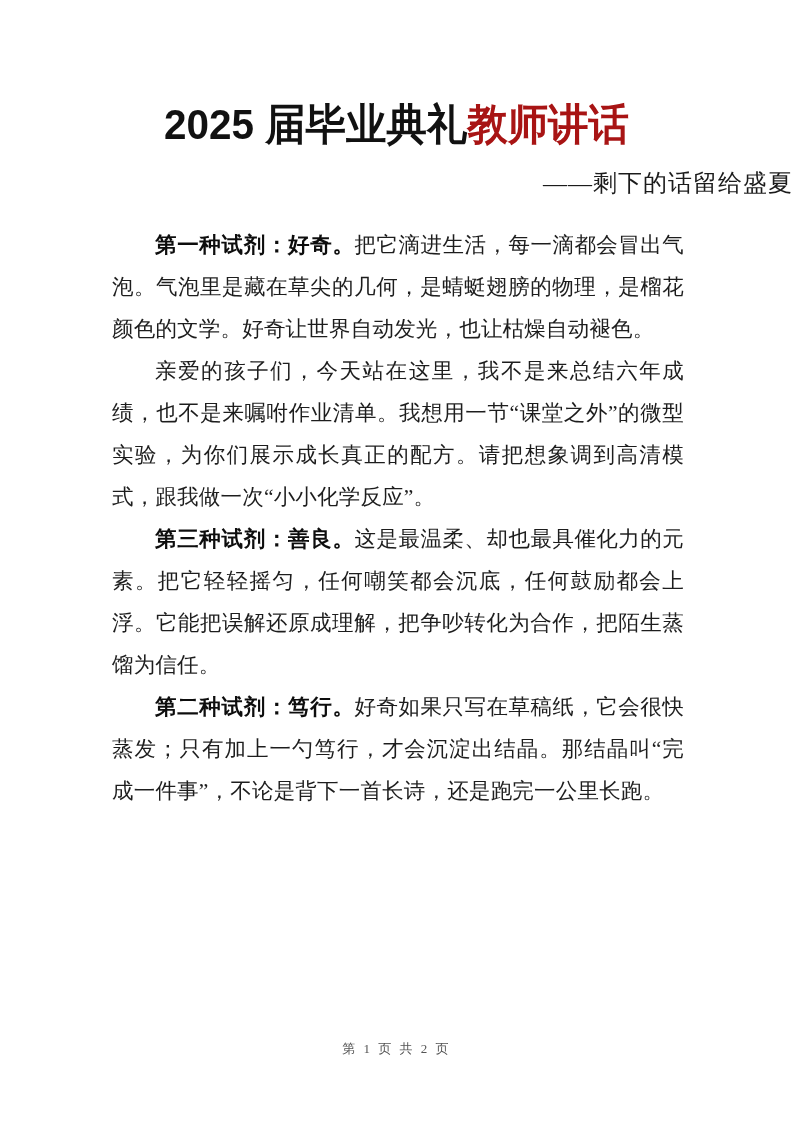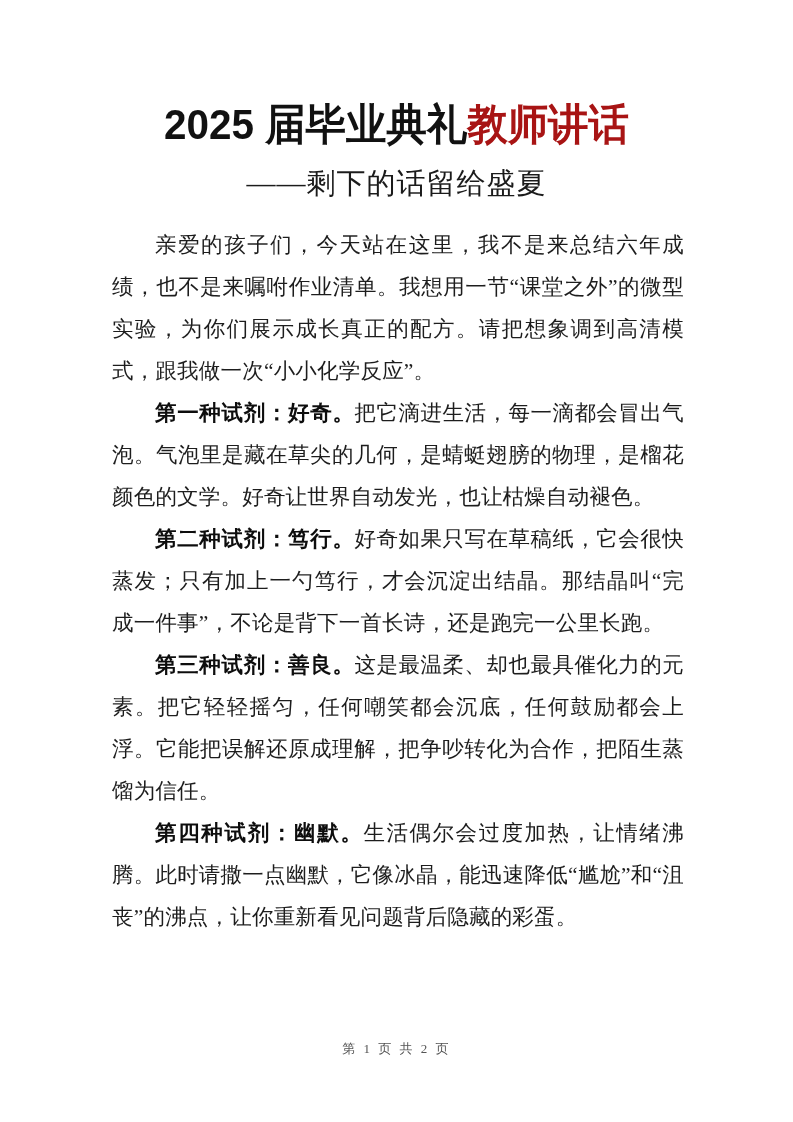"——剩下的话留给盛夏" .doc-subtitle { font-size: 29px -> 24px; text-align: none -> right }
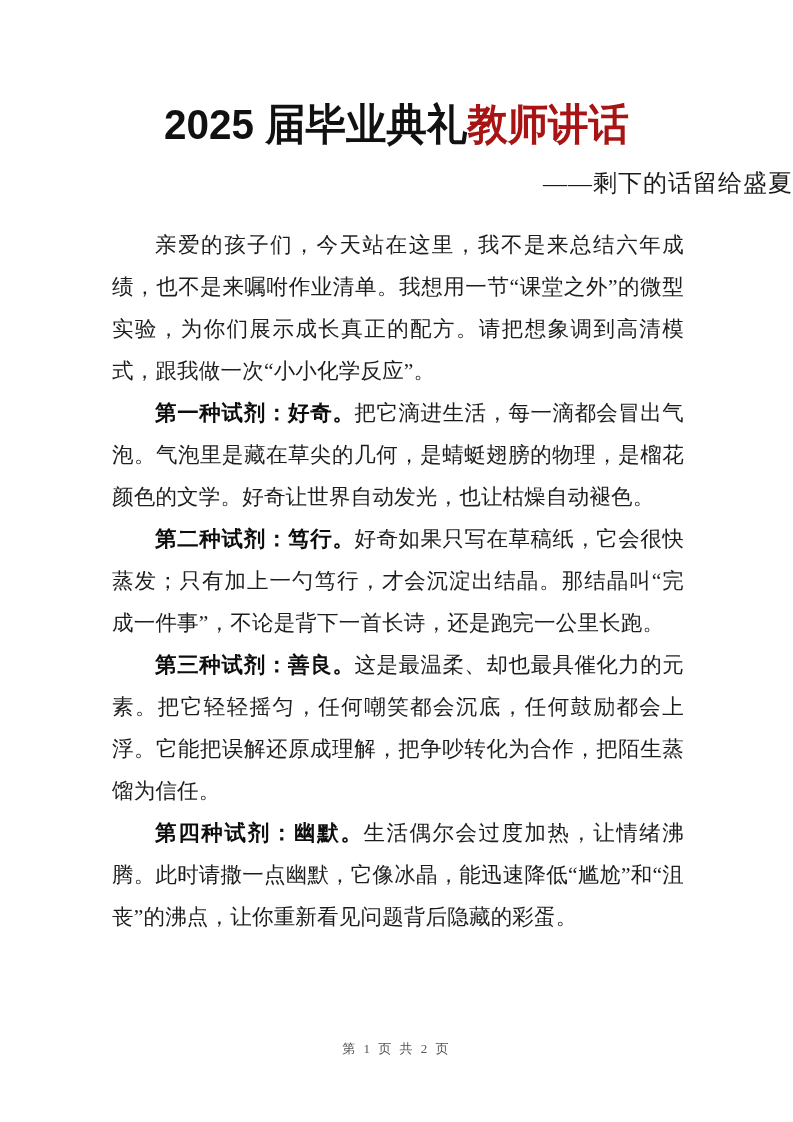"亲爱的孩子们，今天站在这里，我不是来总结六年成绩，也不是来嘱咐作业清单。我想用一" p.para { order: before "第一种试剂：好奇。把它滴进生活，每一滴都会冒出气泡。气泡里是藏在草尖的几何，是蜻" -> after "第一种试剂：好奇。把它滴进生活，每一滴都会冒出气泡。气泡里是藏在草尖的几何，是蜻" }
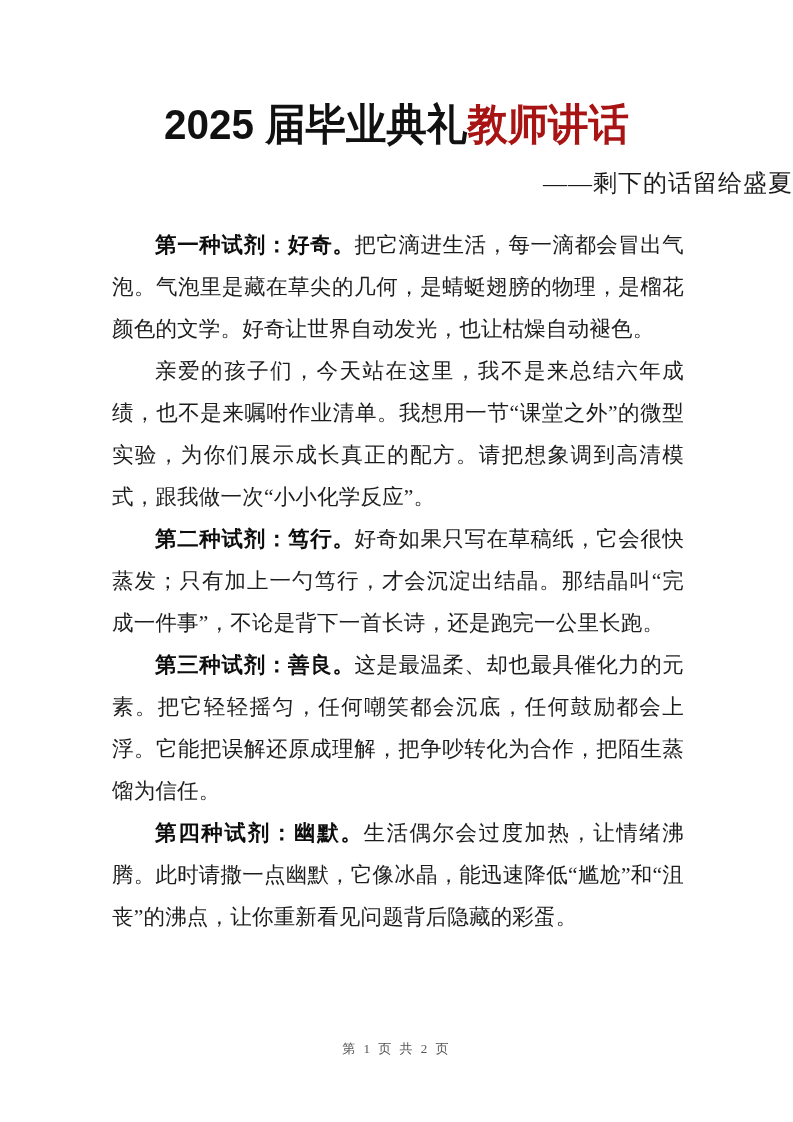"第二种试剂：笃行。好奇如果只写在草稿纸，它会很快蒸发；只有加上一勺笃行，才会沉淀" p.para { order: before "第三种试剂：善良。这是最温柔、却也最具催化力的元素。把它轻轻摇匀，任何嘲笑都会沉" -> after "第三种试剂：善良。这是最温柔、却也最具催化力的元素。把它轻轻摇匀，任何嘲笑都会沉" }
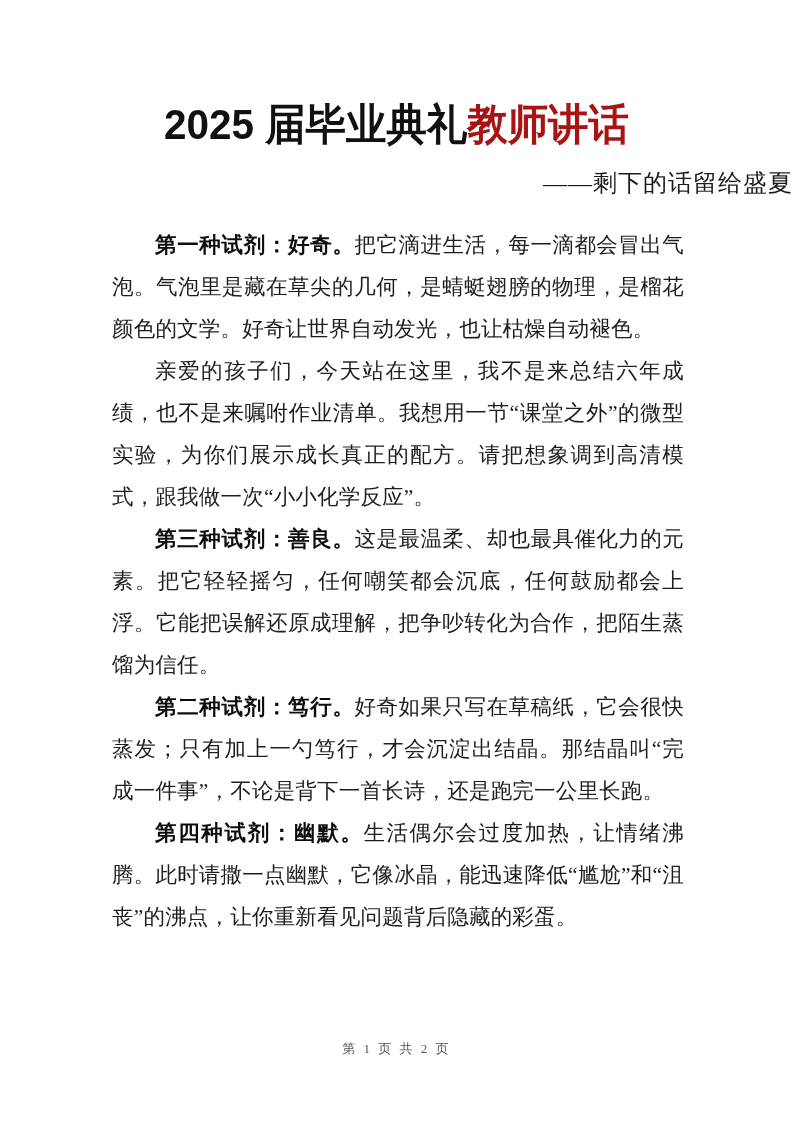"第四种试剂：幽默。生活偶尔会过度加热，让情绪沸腾。此时请撒一点幽默，它像冰晶，能" p.para { html: <p><span>第四种试剂：幽默。</span><span>生活偶尔会过度加热，让情绪沸腾。此时请撒一点幽默，它像冰晶，能迅速降低“尴尬”和“沮丧”的沸点，让你重新看见问题背后隐藏的彩蛋。</span></p> -> none }
